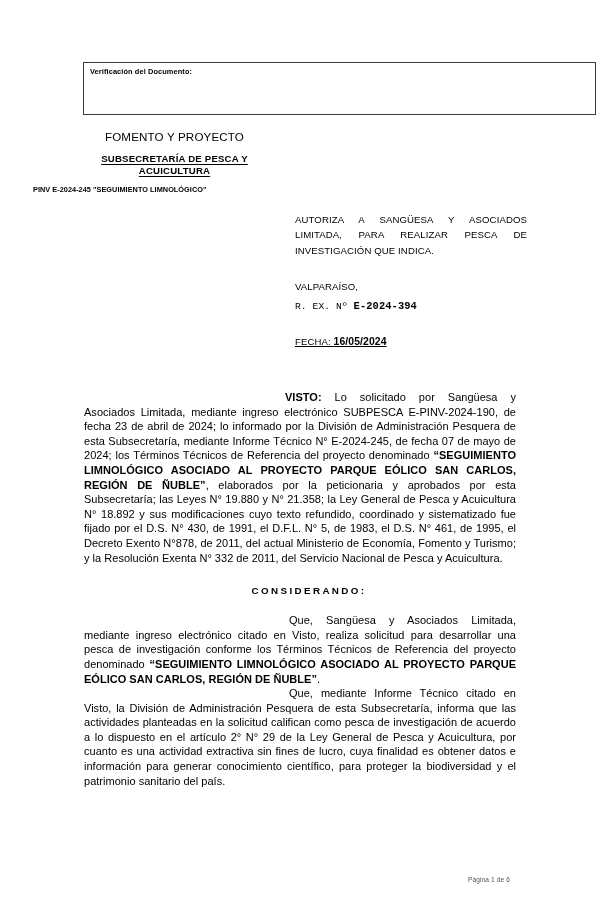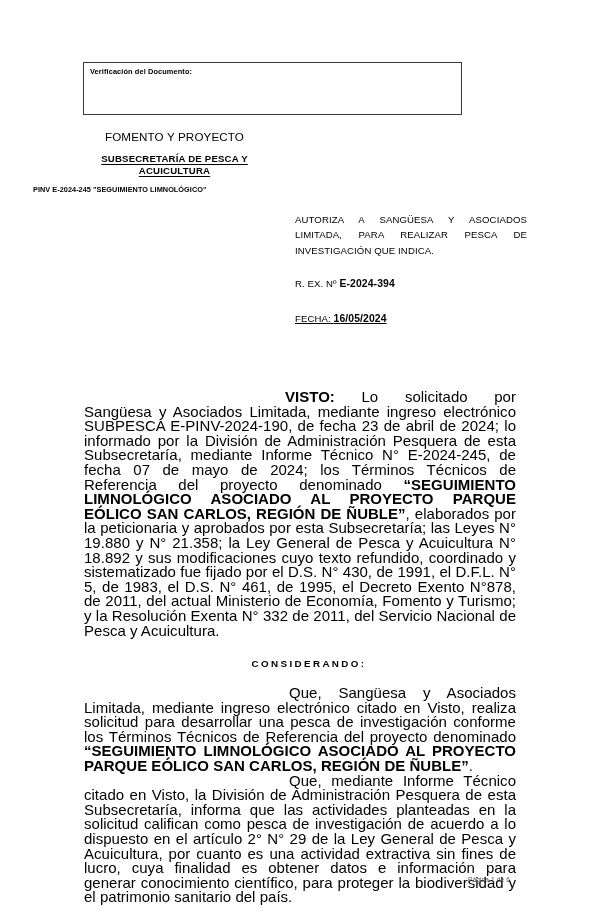"Verificación del Documento:" .verif-box { width: 379px -> 513px }
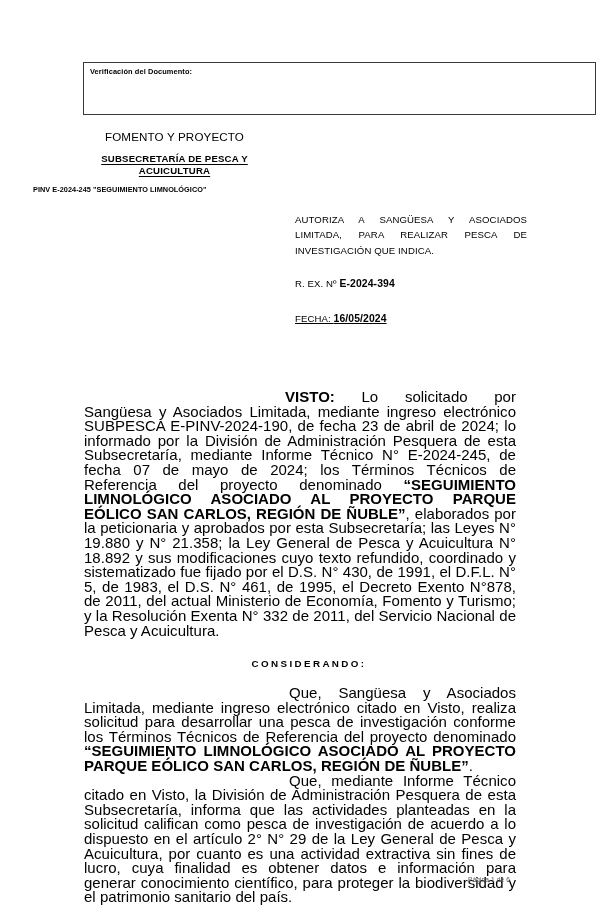"VALPARAÍSO," div.city { html: none -> <div>VALPARAÍSO,</div> }
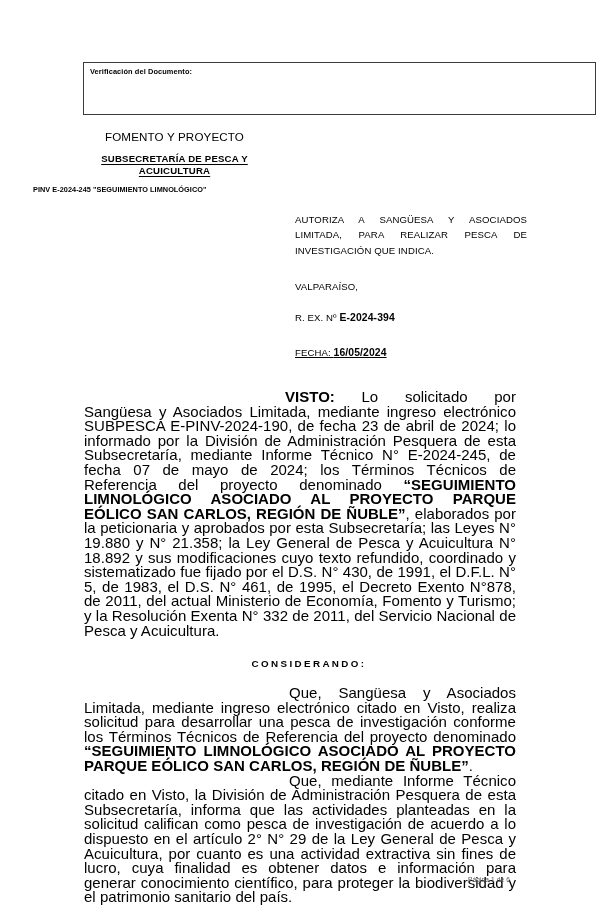"R. EX. Nº E-2024-394" .resnum { font-family: none -> Liberation Mono, monospace; margin-top: 20px -> 8px }
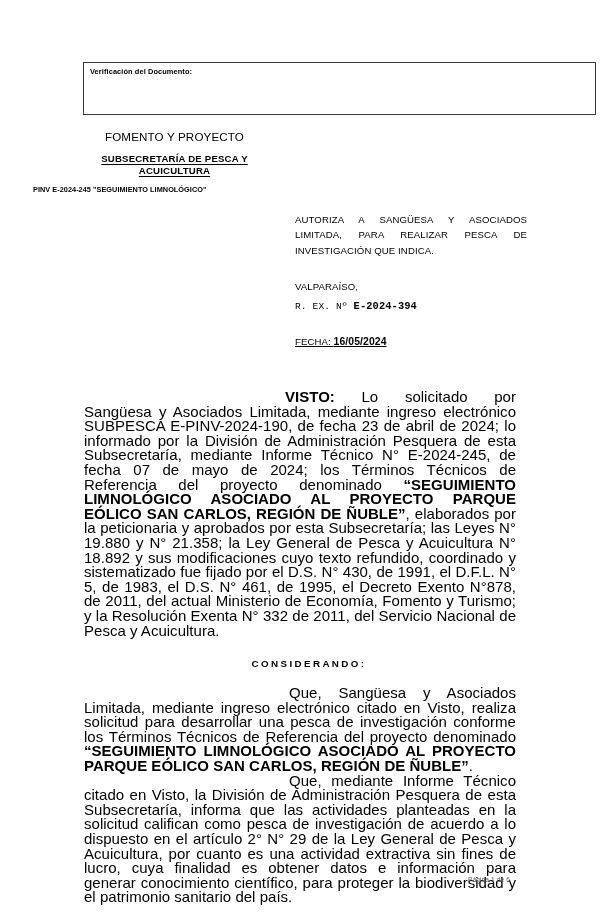"VISTO: Lo solicitado por Sangüesa" p.para { font-size: 15px -> 11px }
